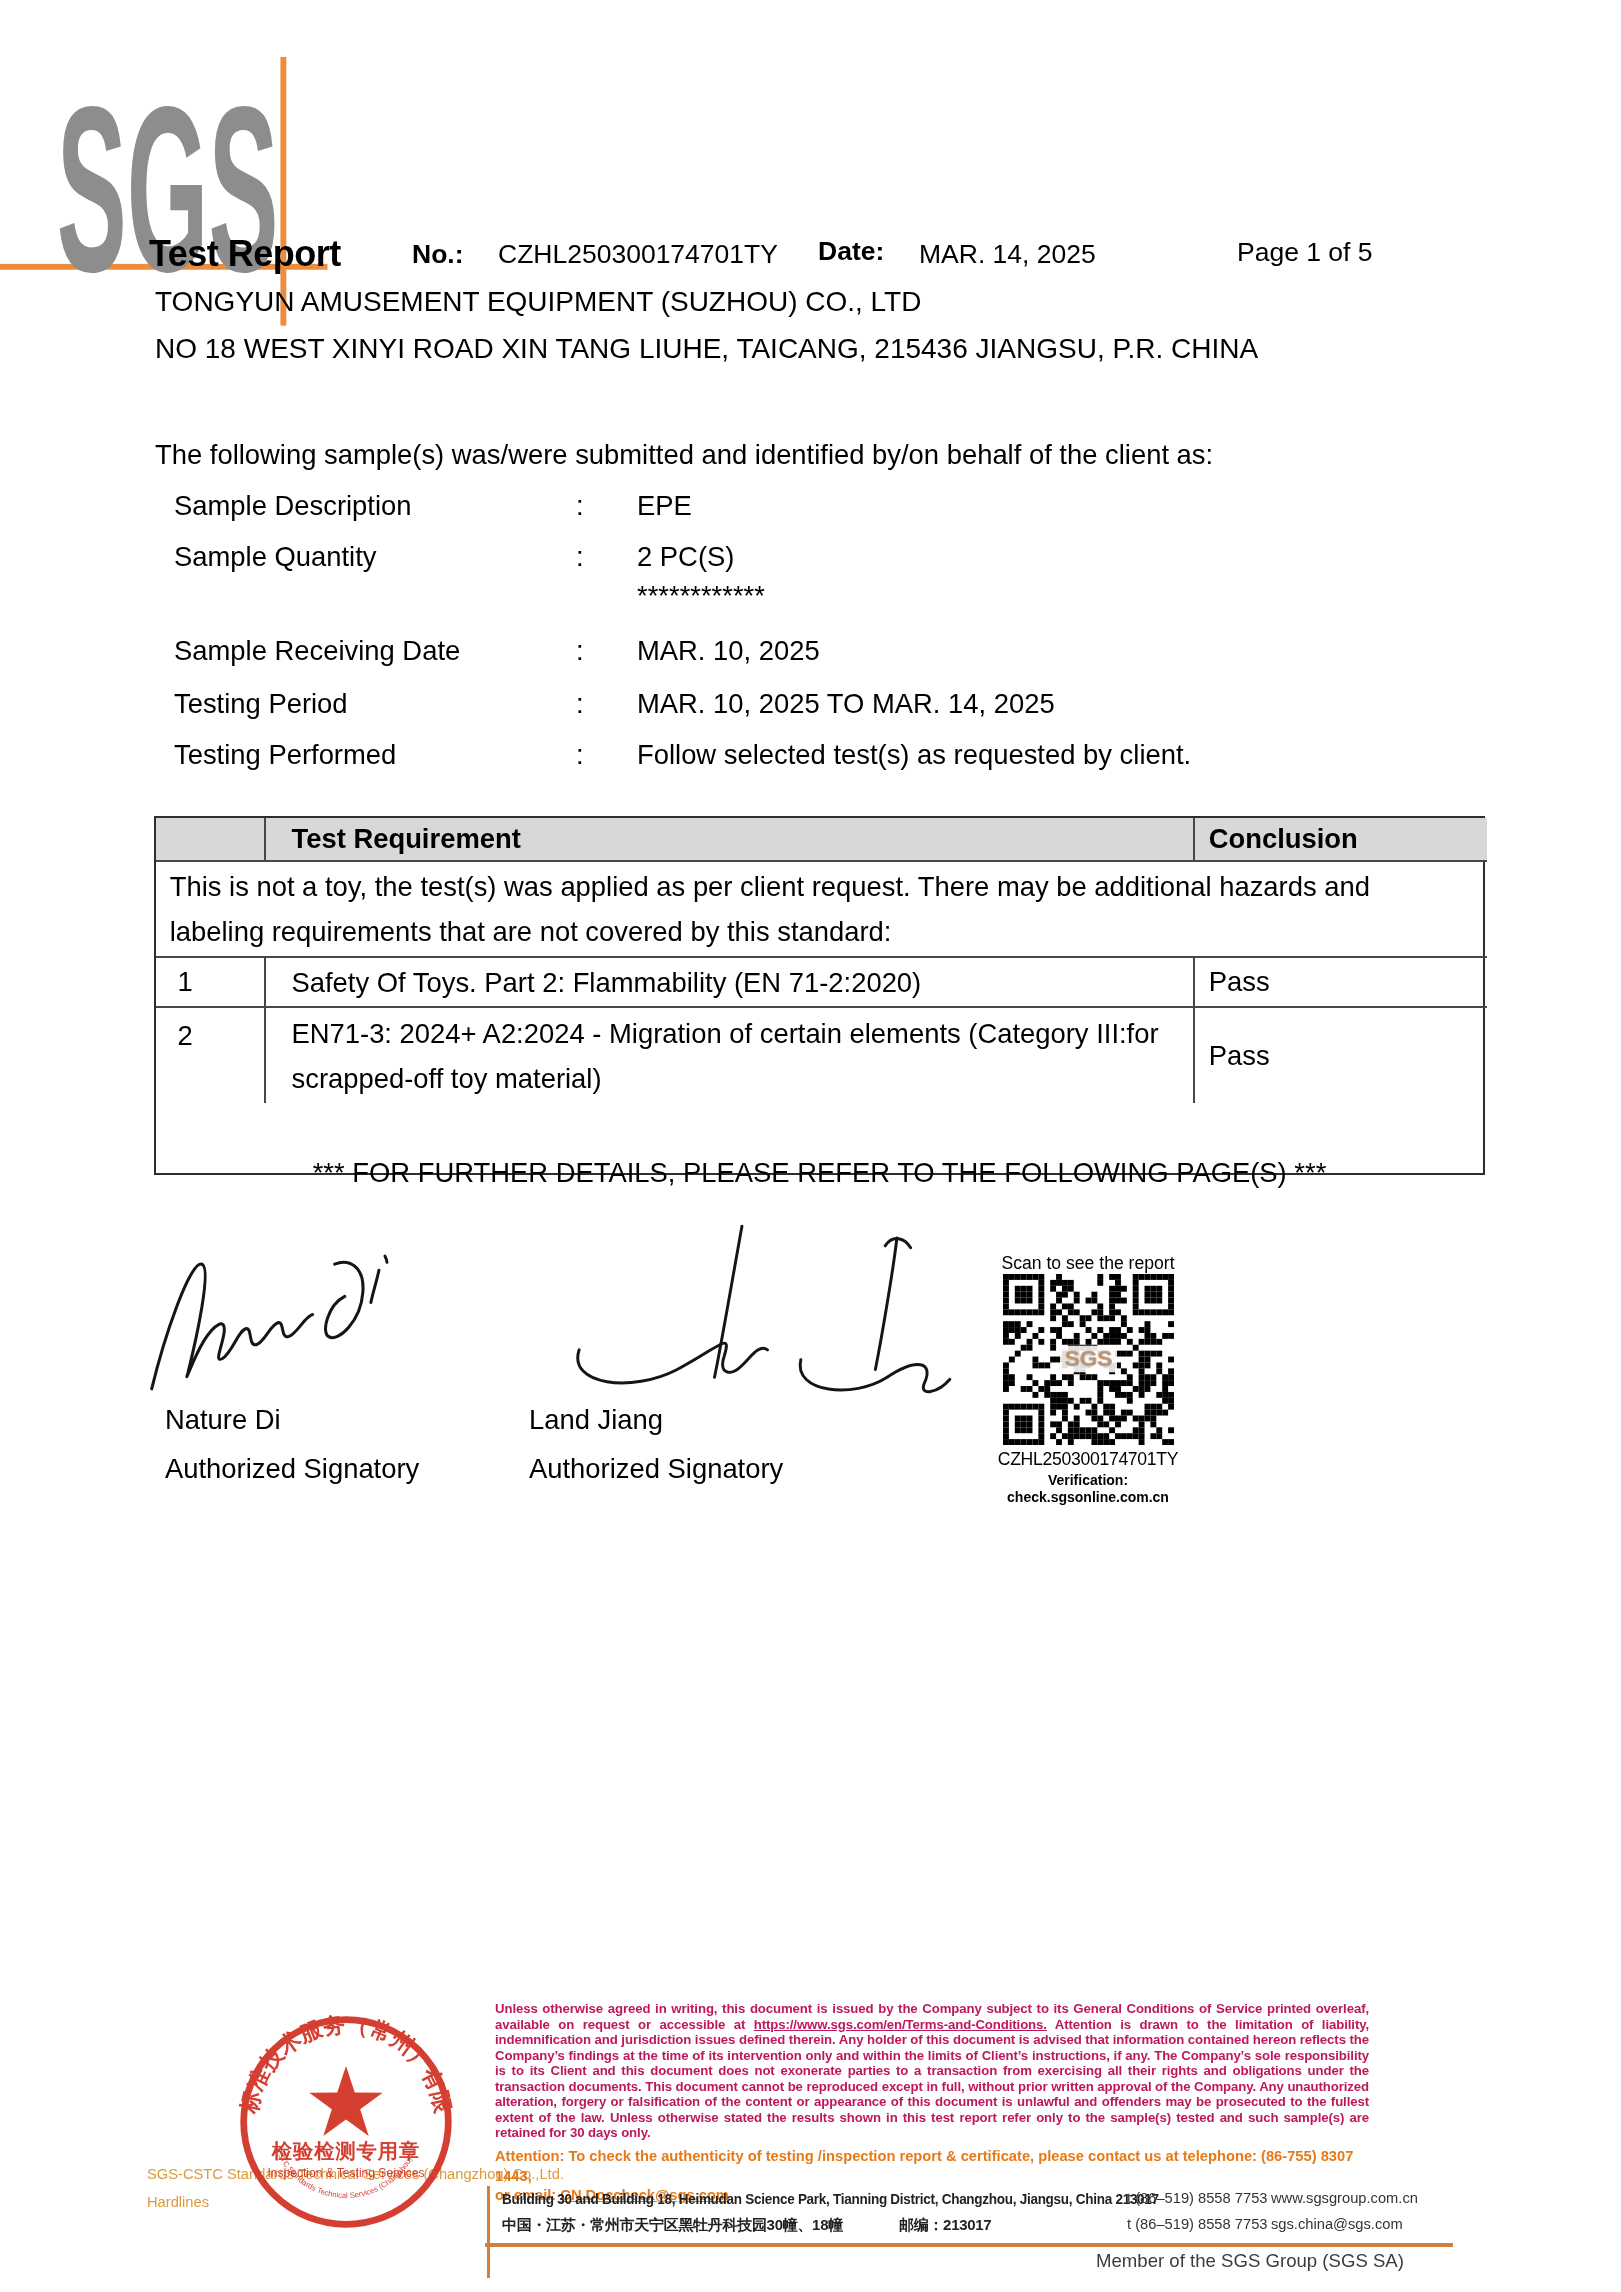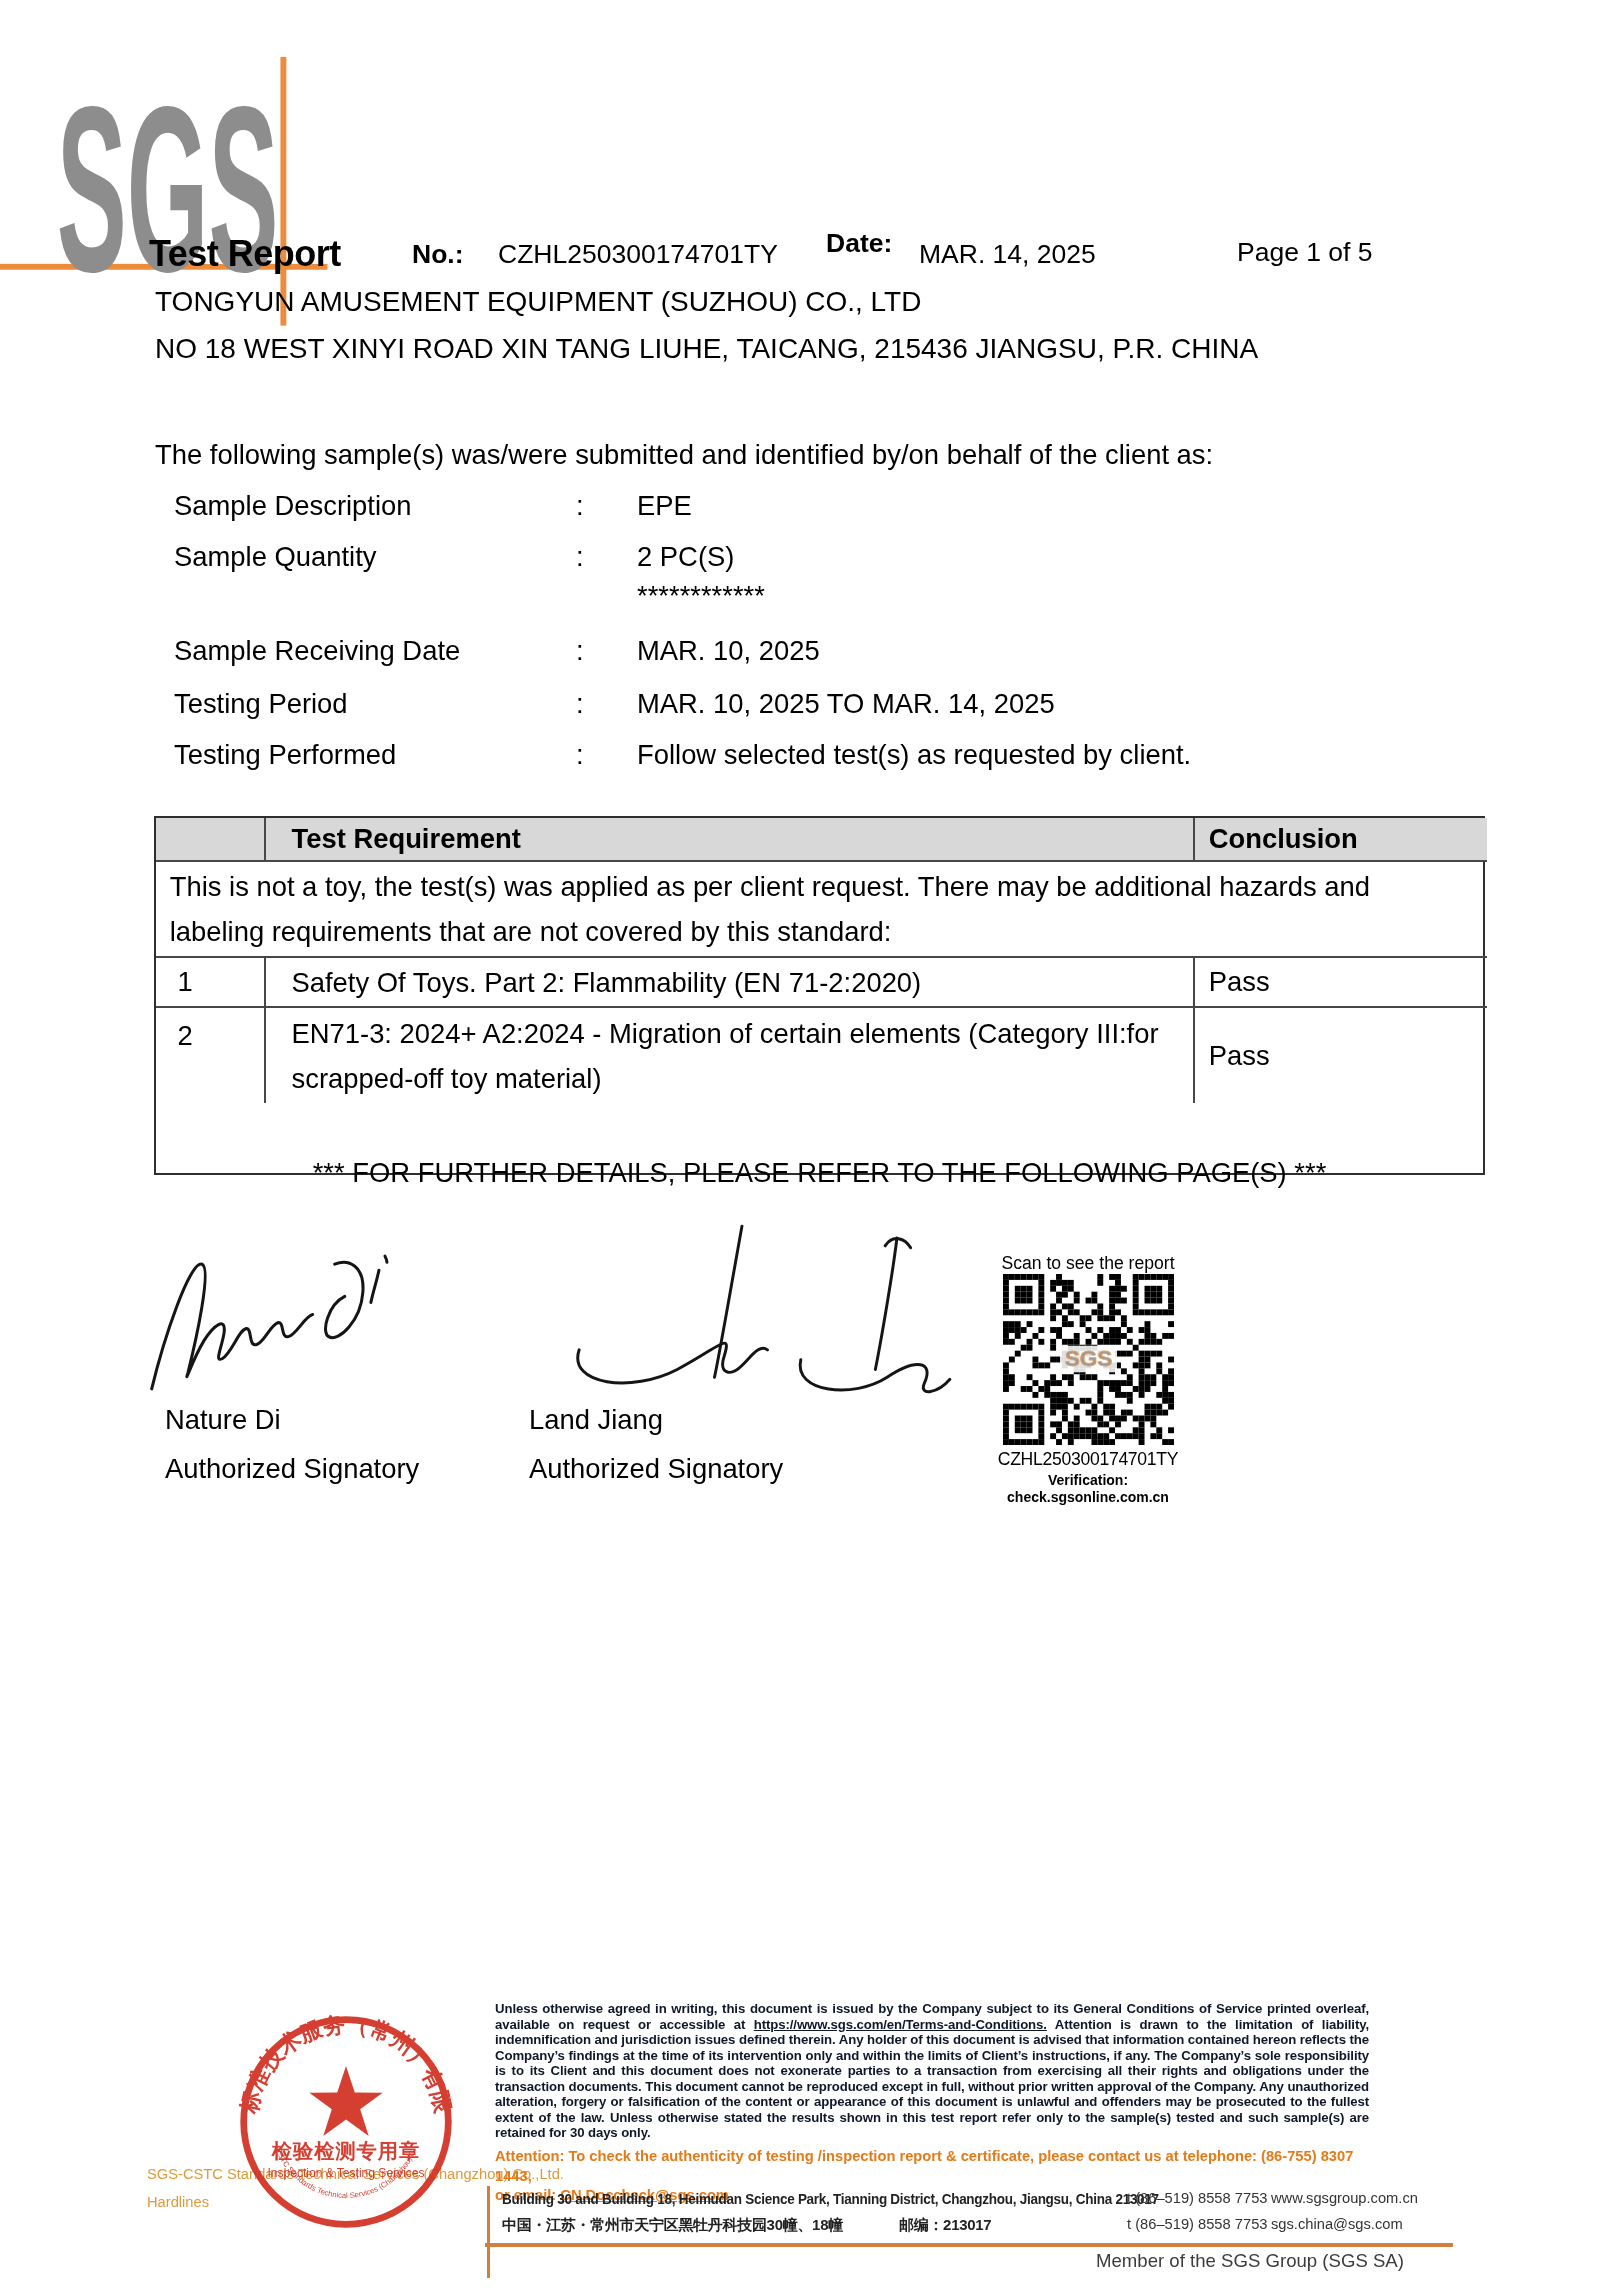"Date:" span.abs { margin-left: 8px -> none; top: 228px -> 236px }
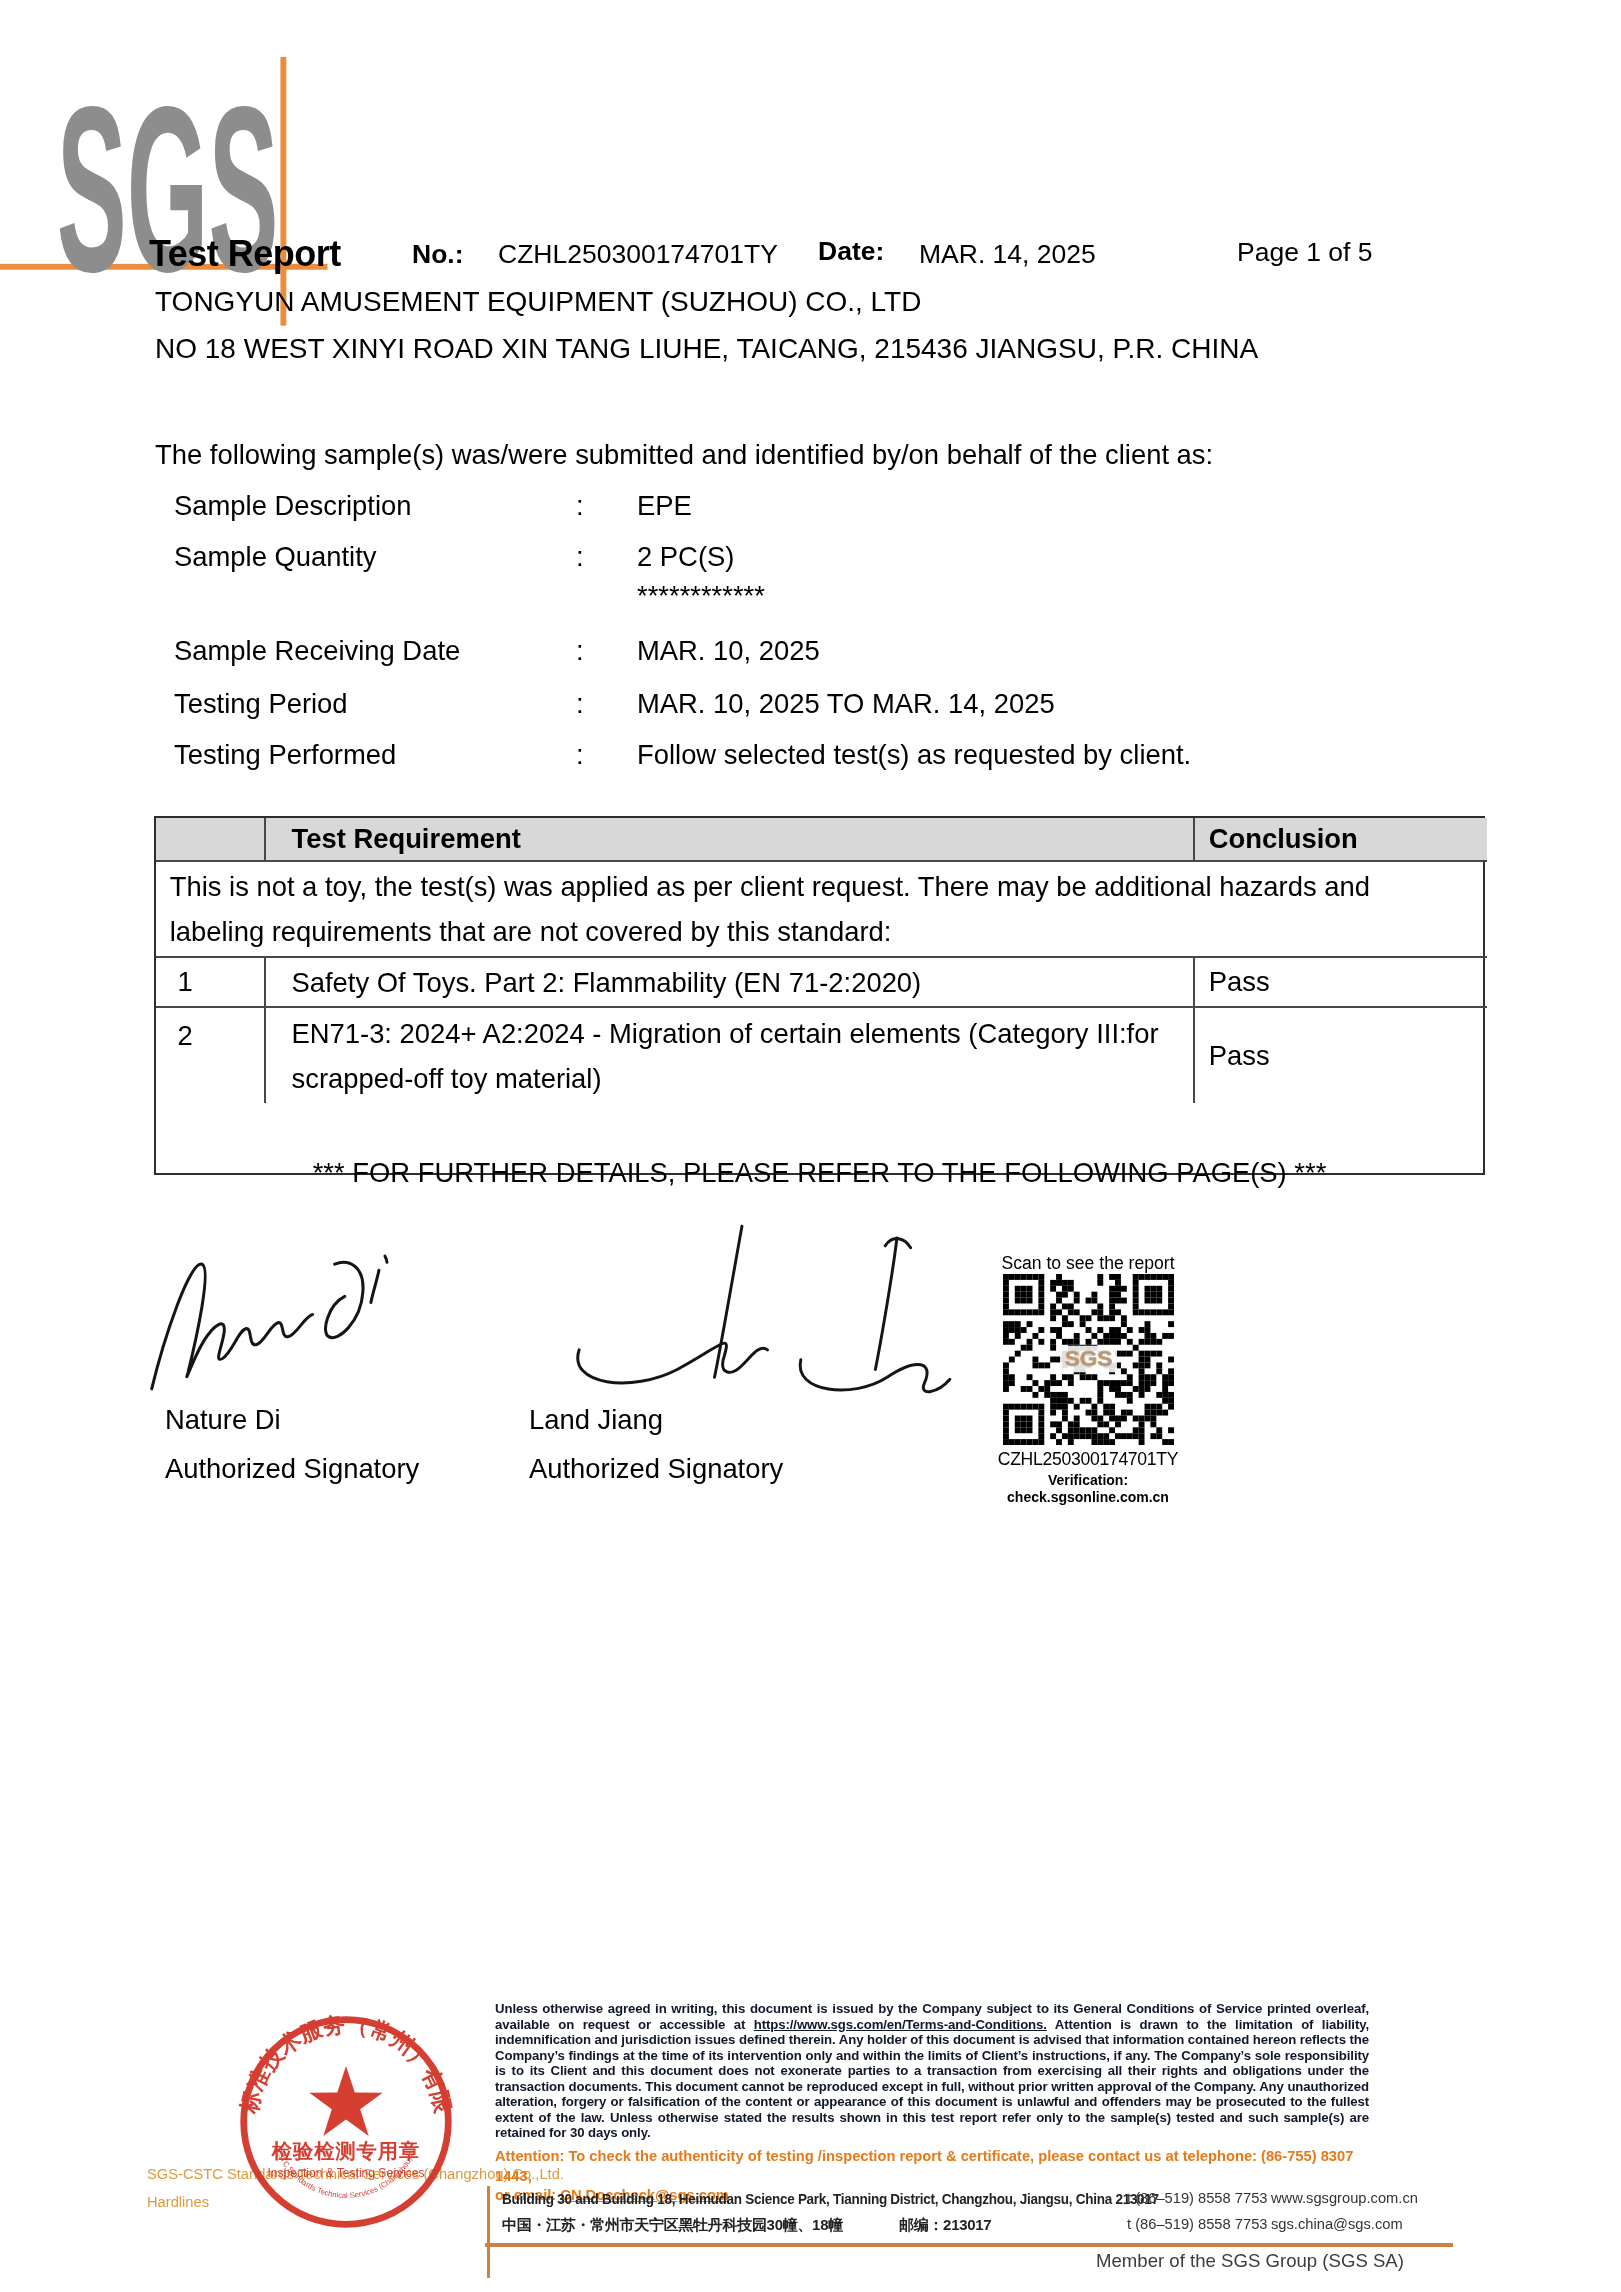"Unless otherwise agreed in writing," .legal { color: #0f172a -> #be185d }
